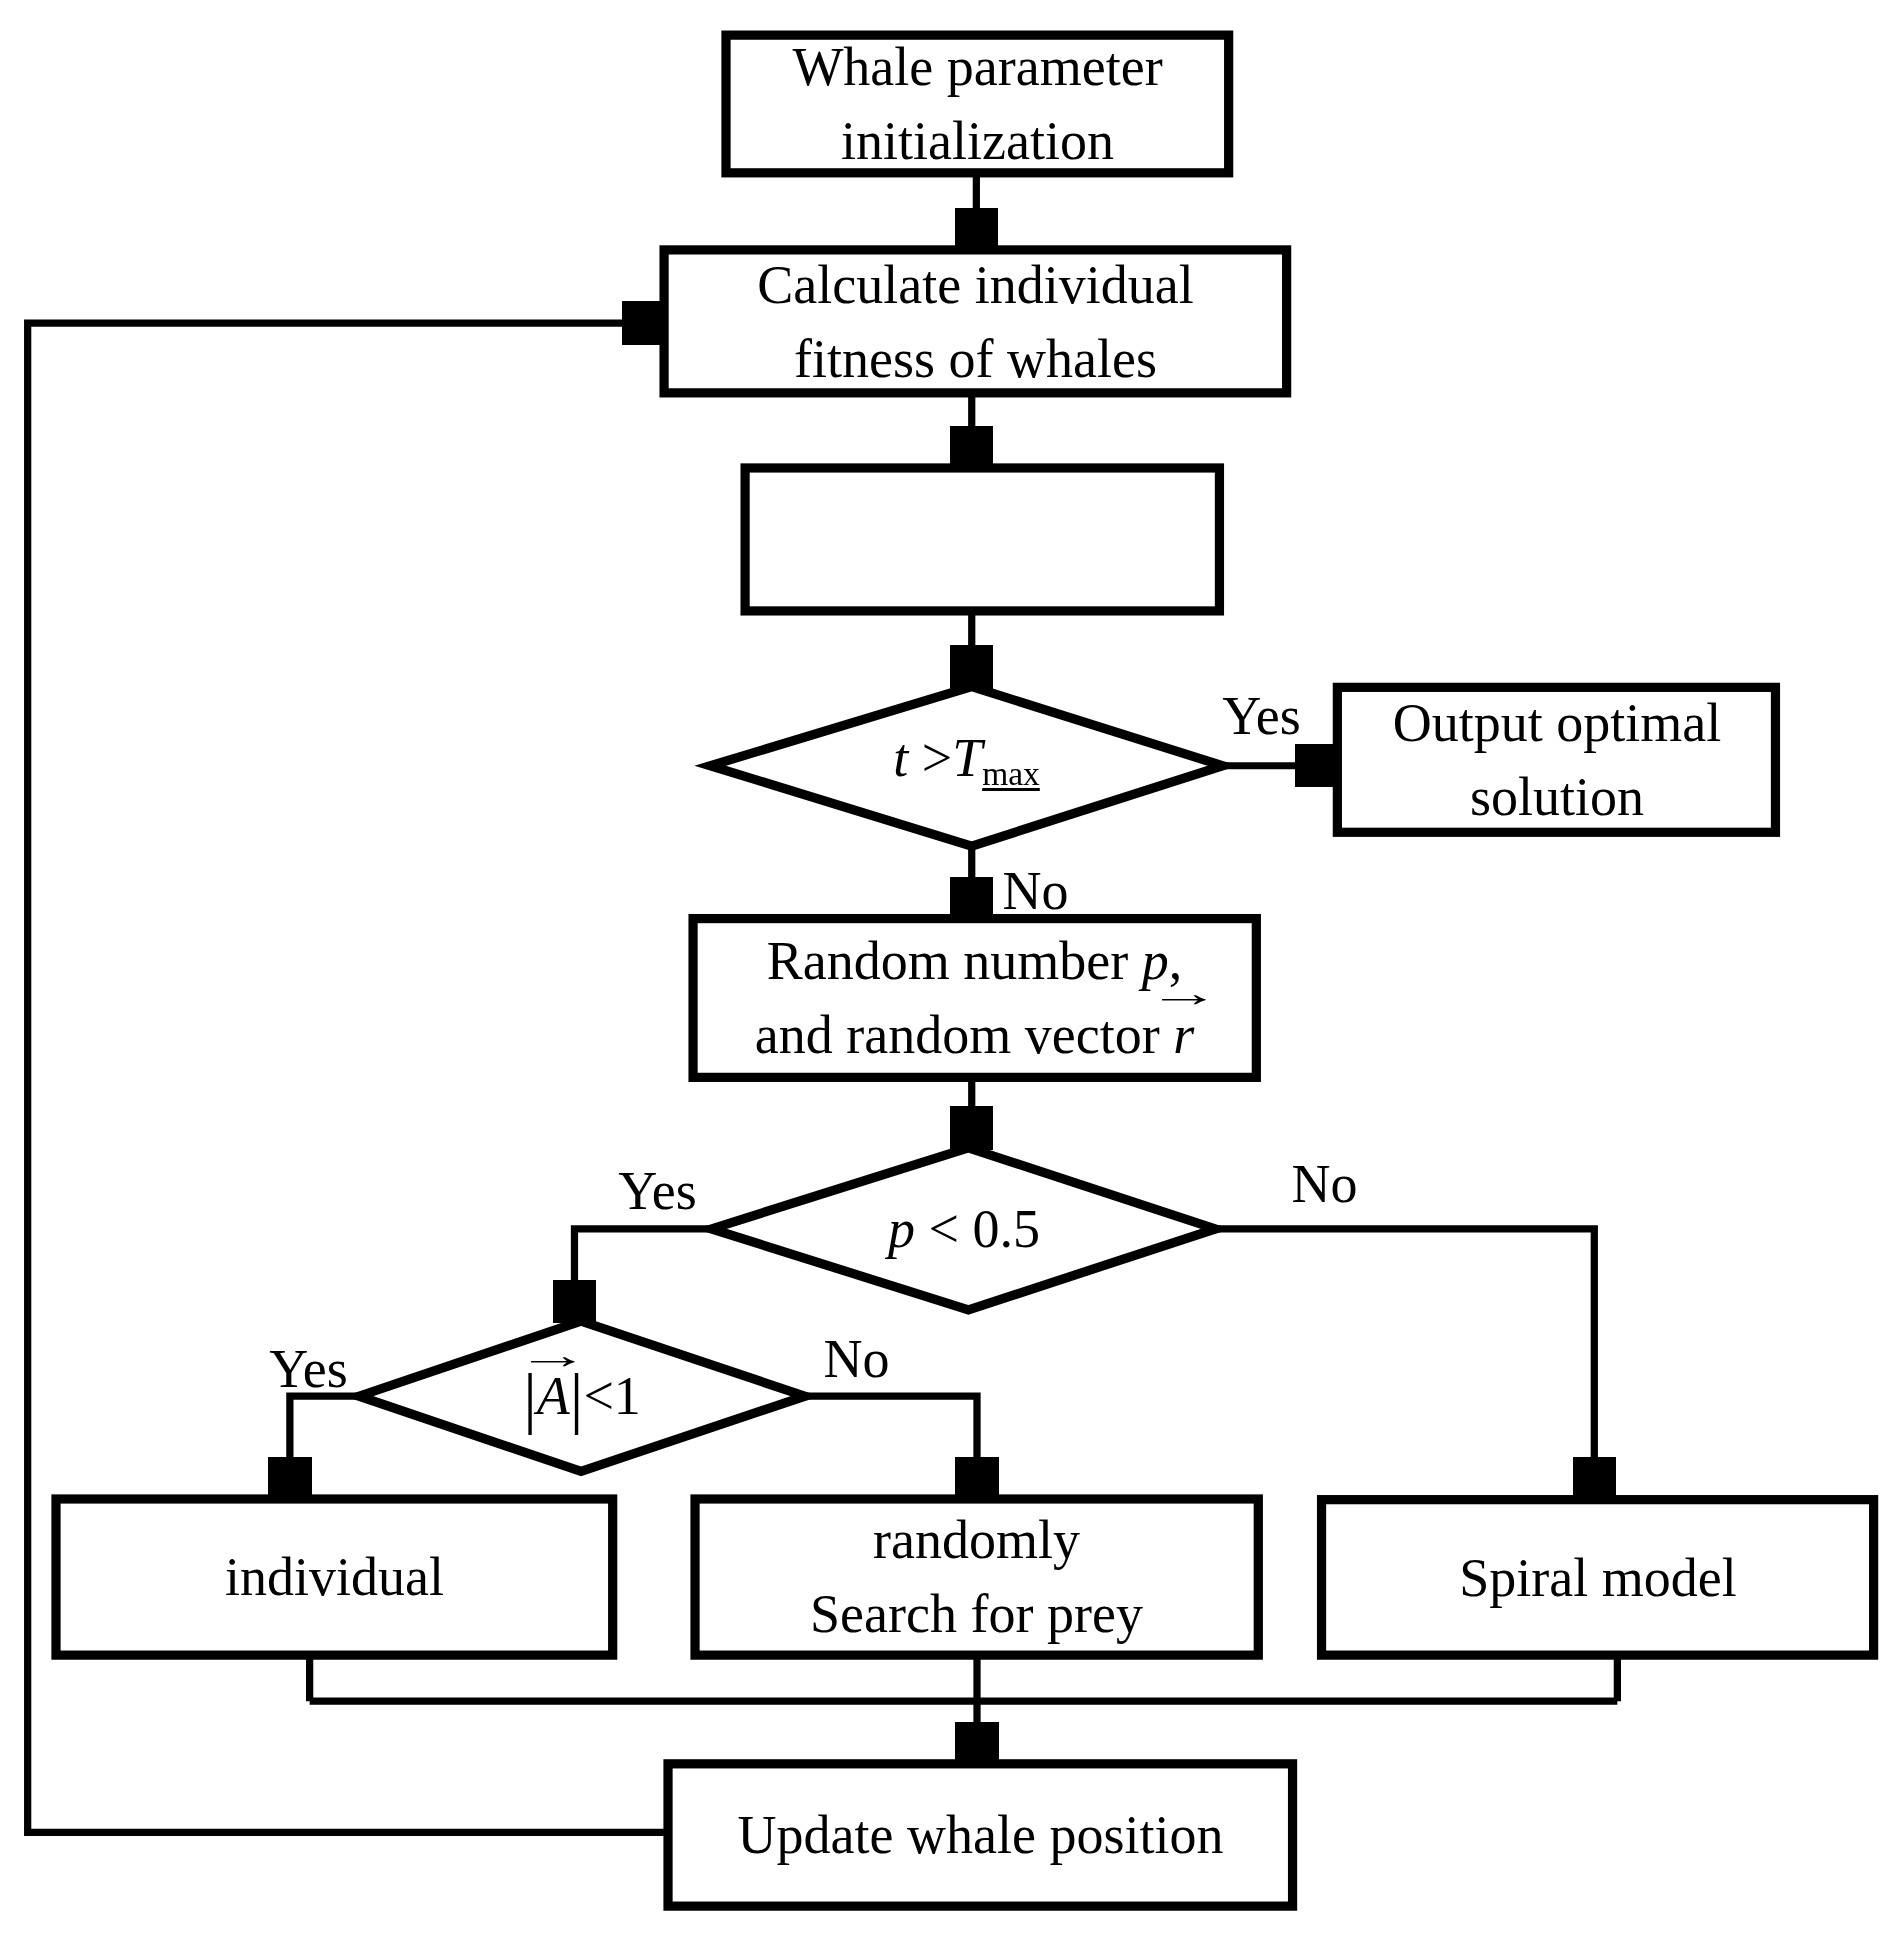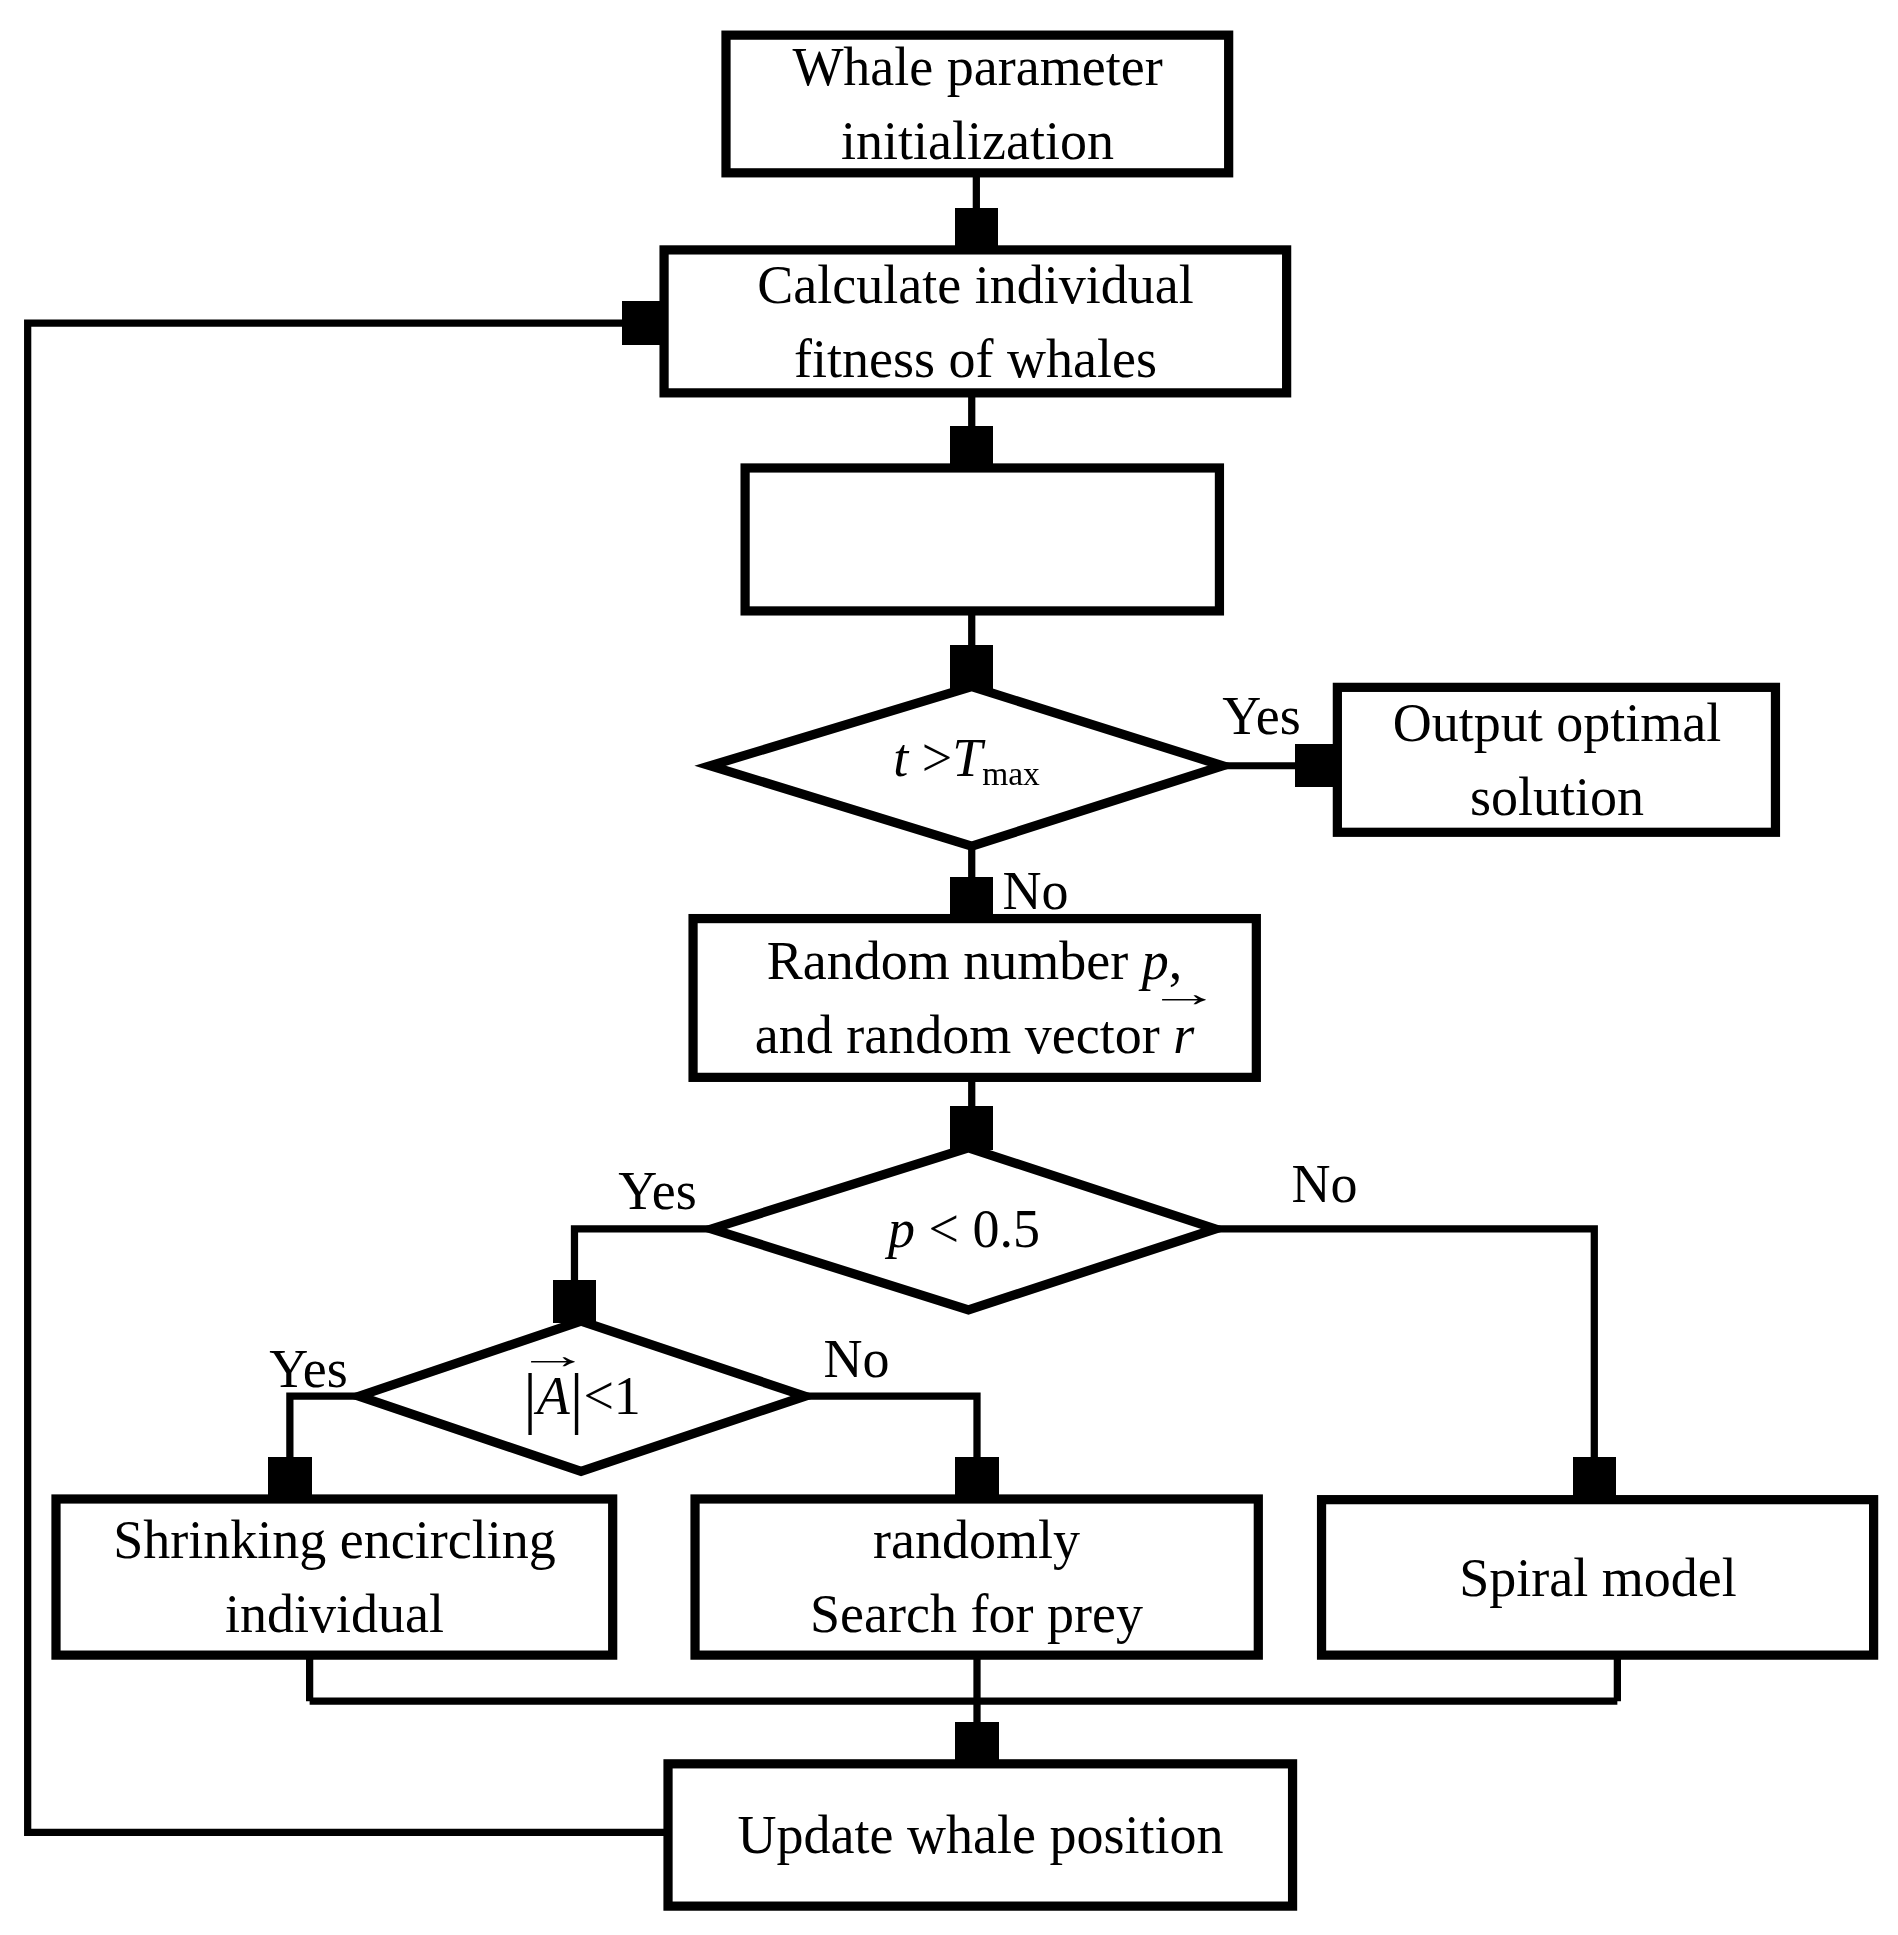"max" sub.mx { text-decoration: none -> underline }
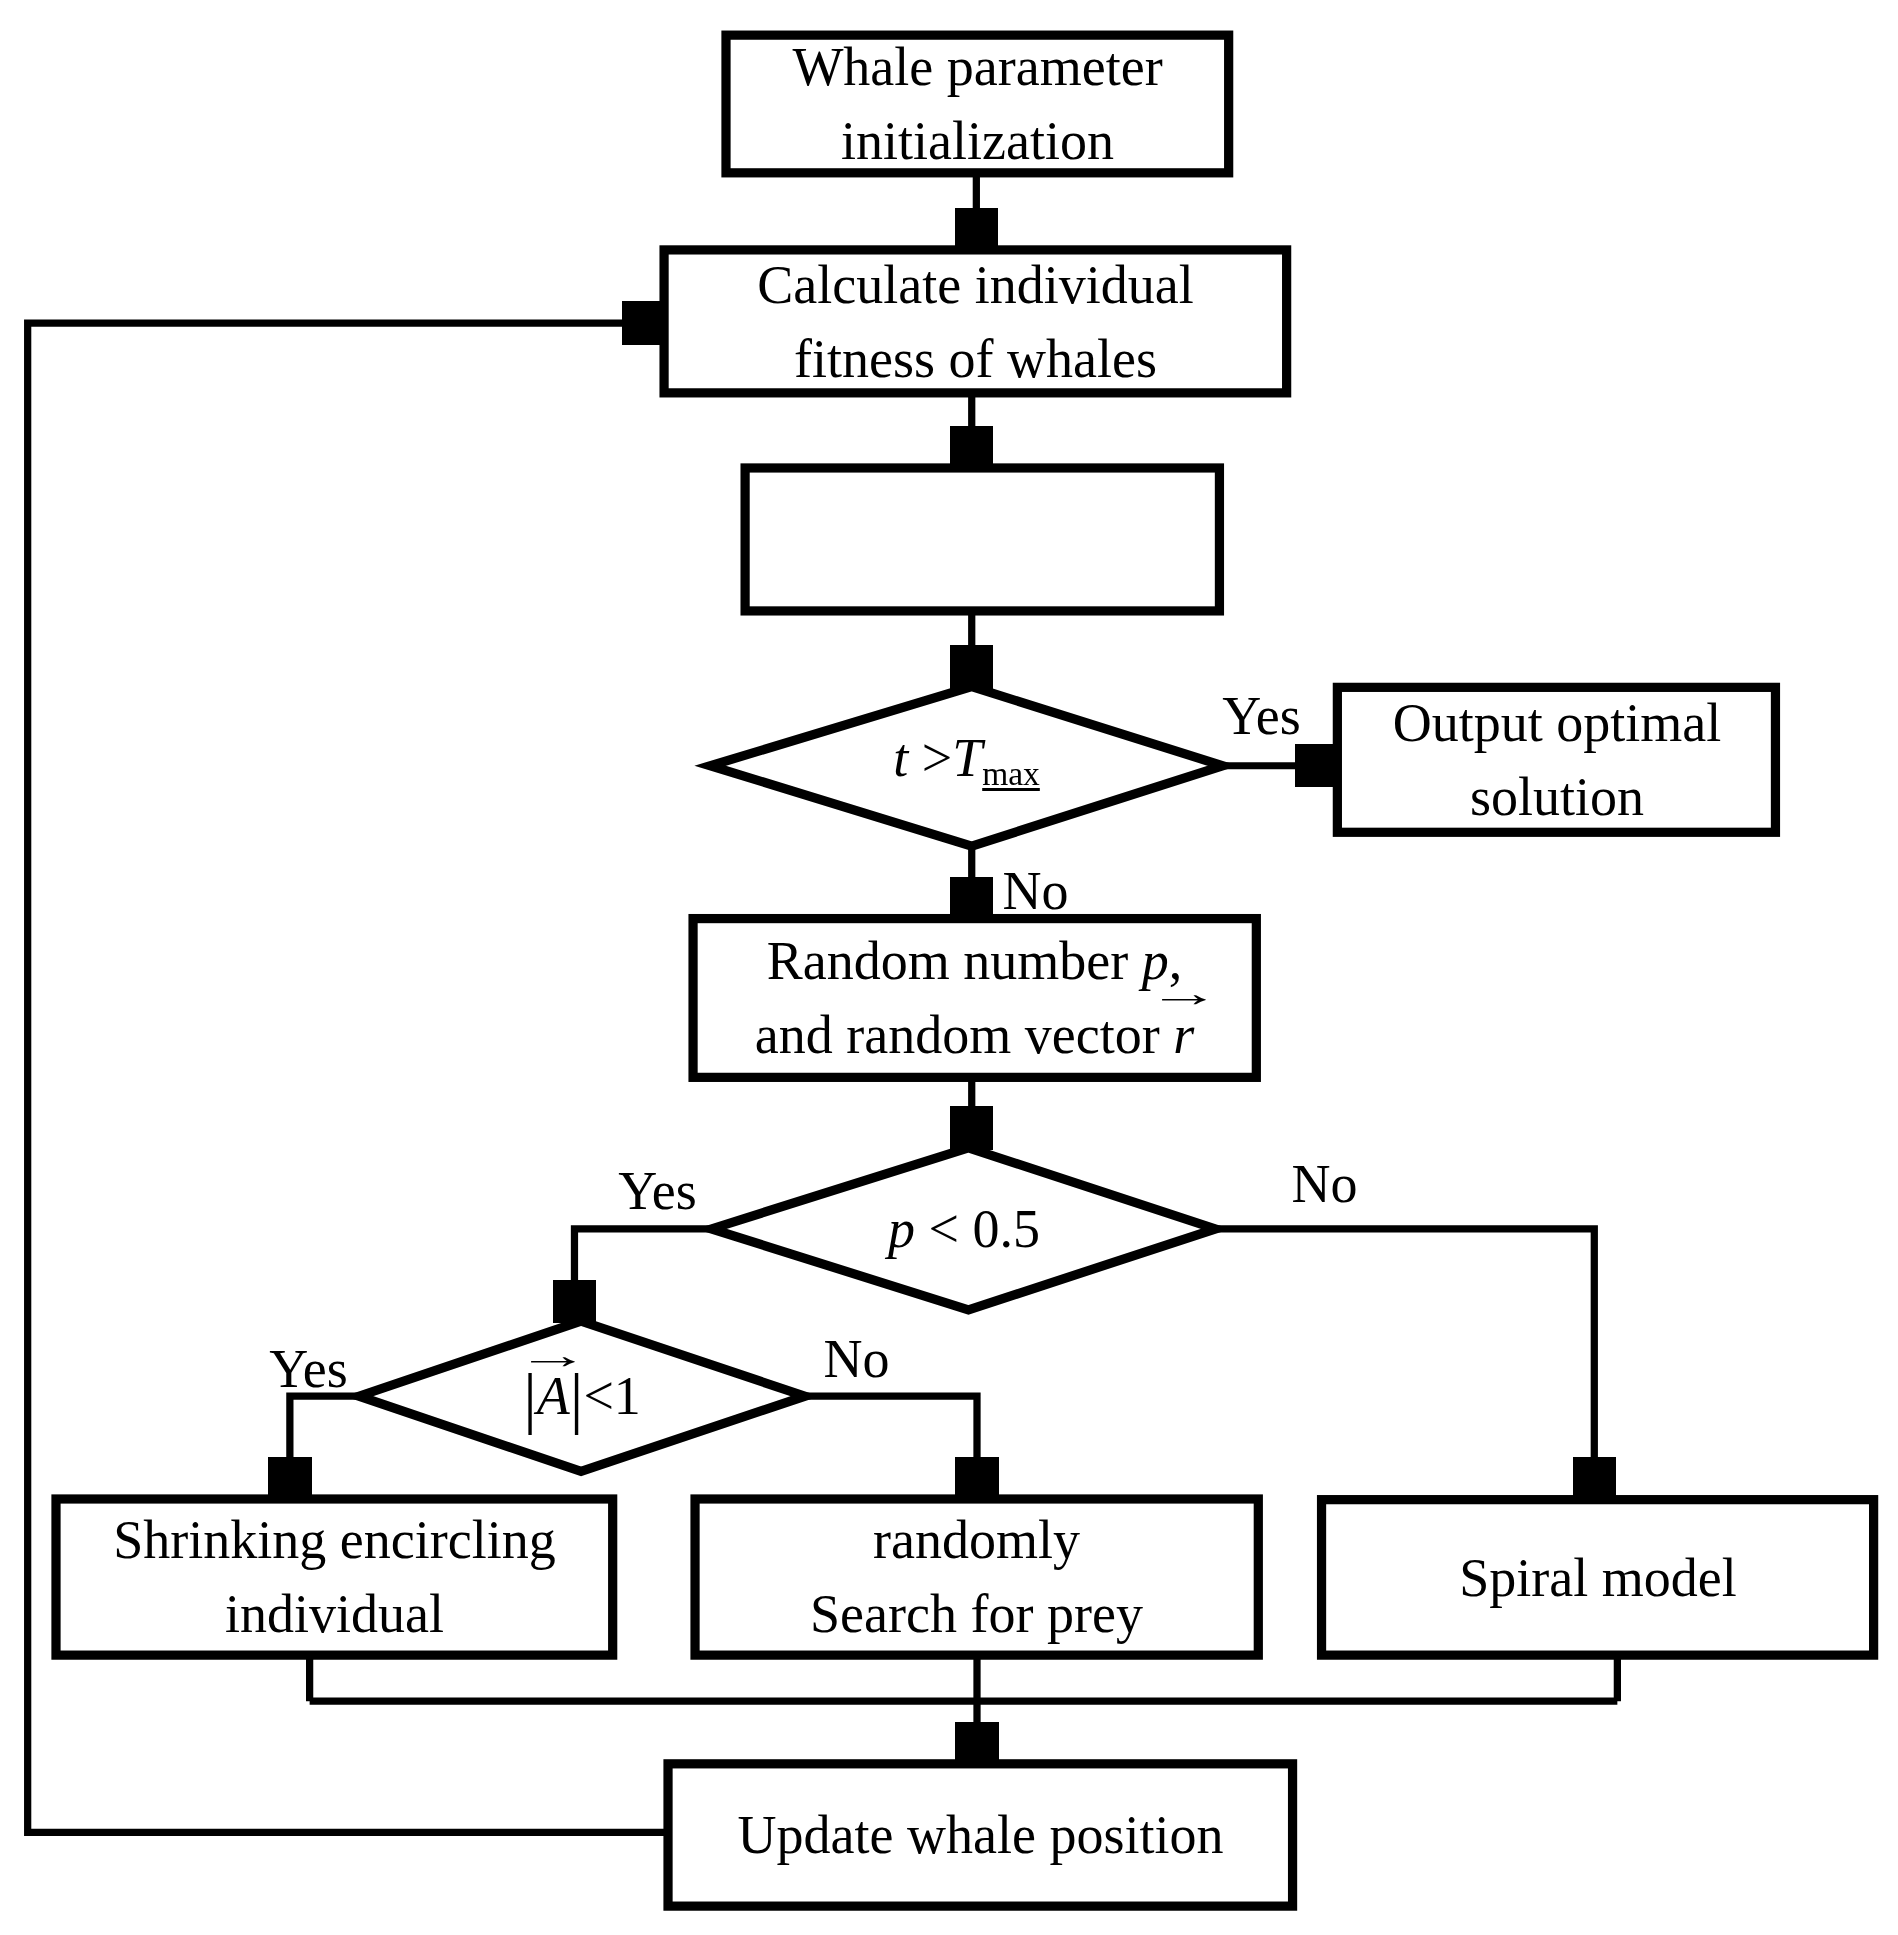"Shrinking encircling" div { html: <div>Shrinking encircling</div> -> none }
